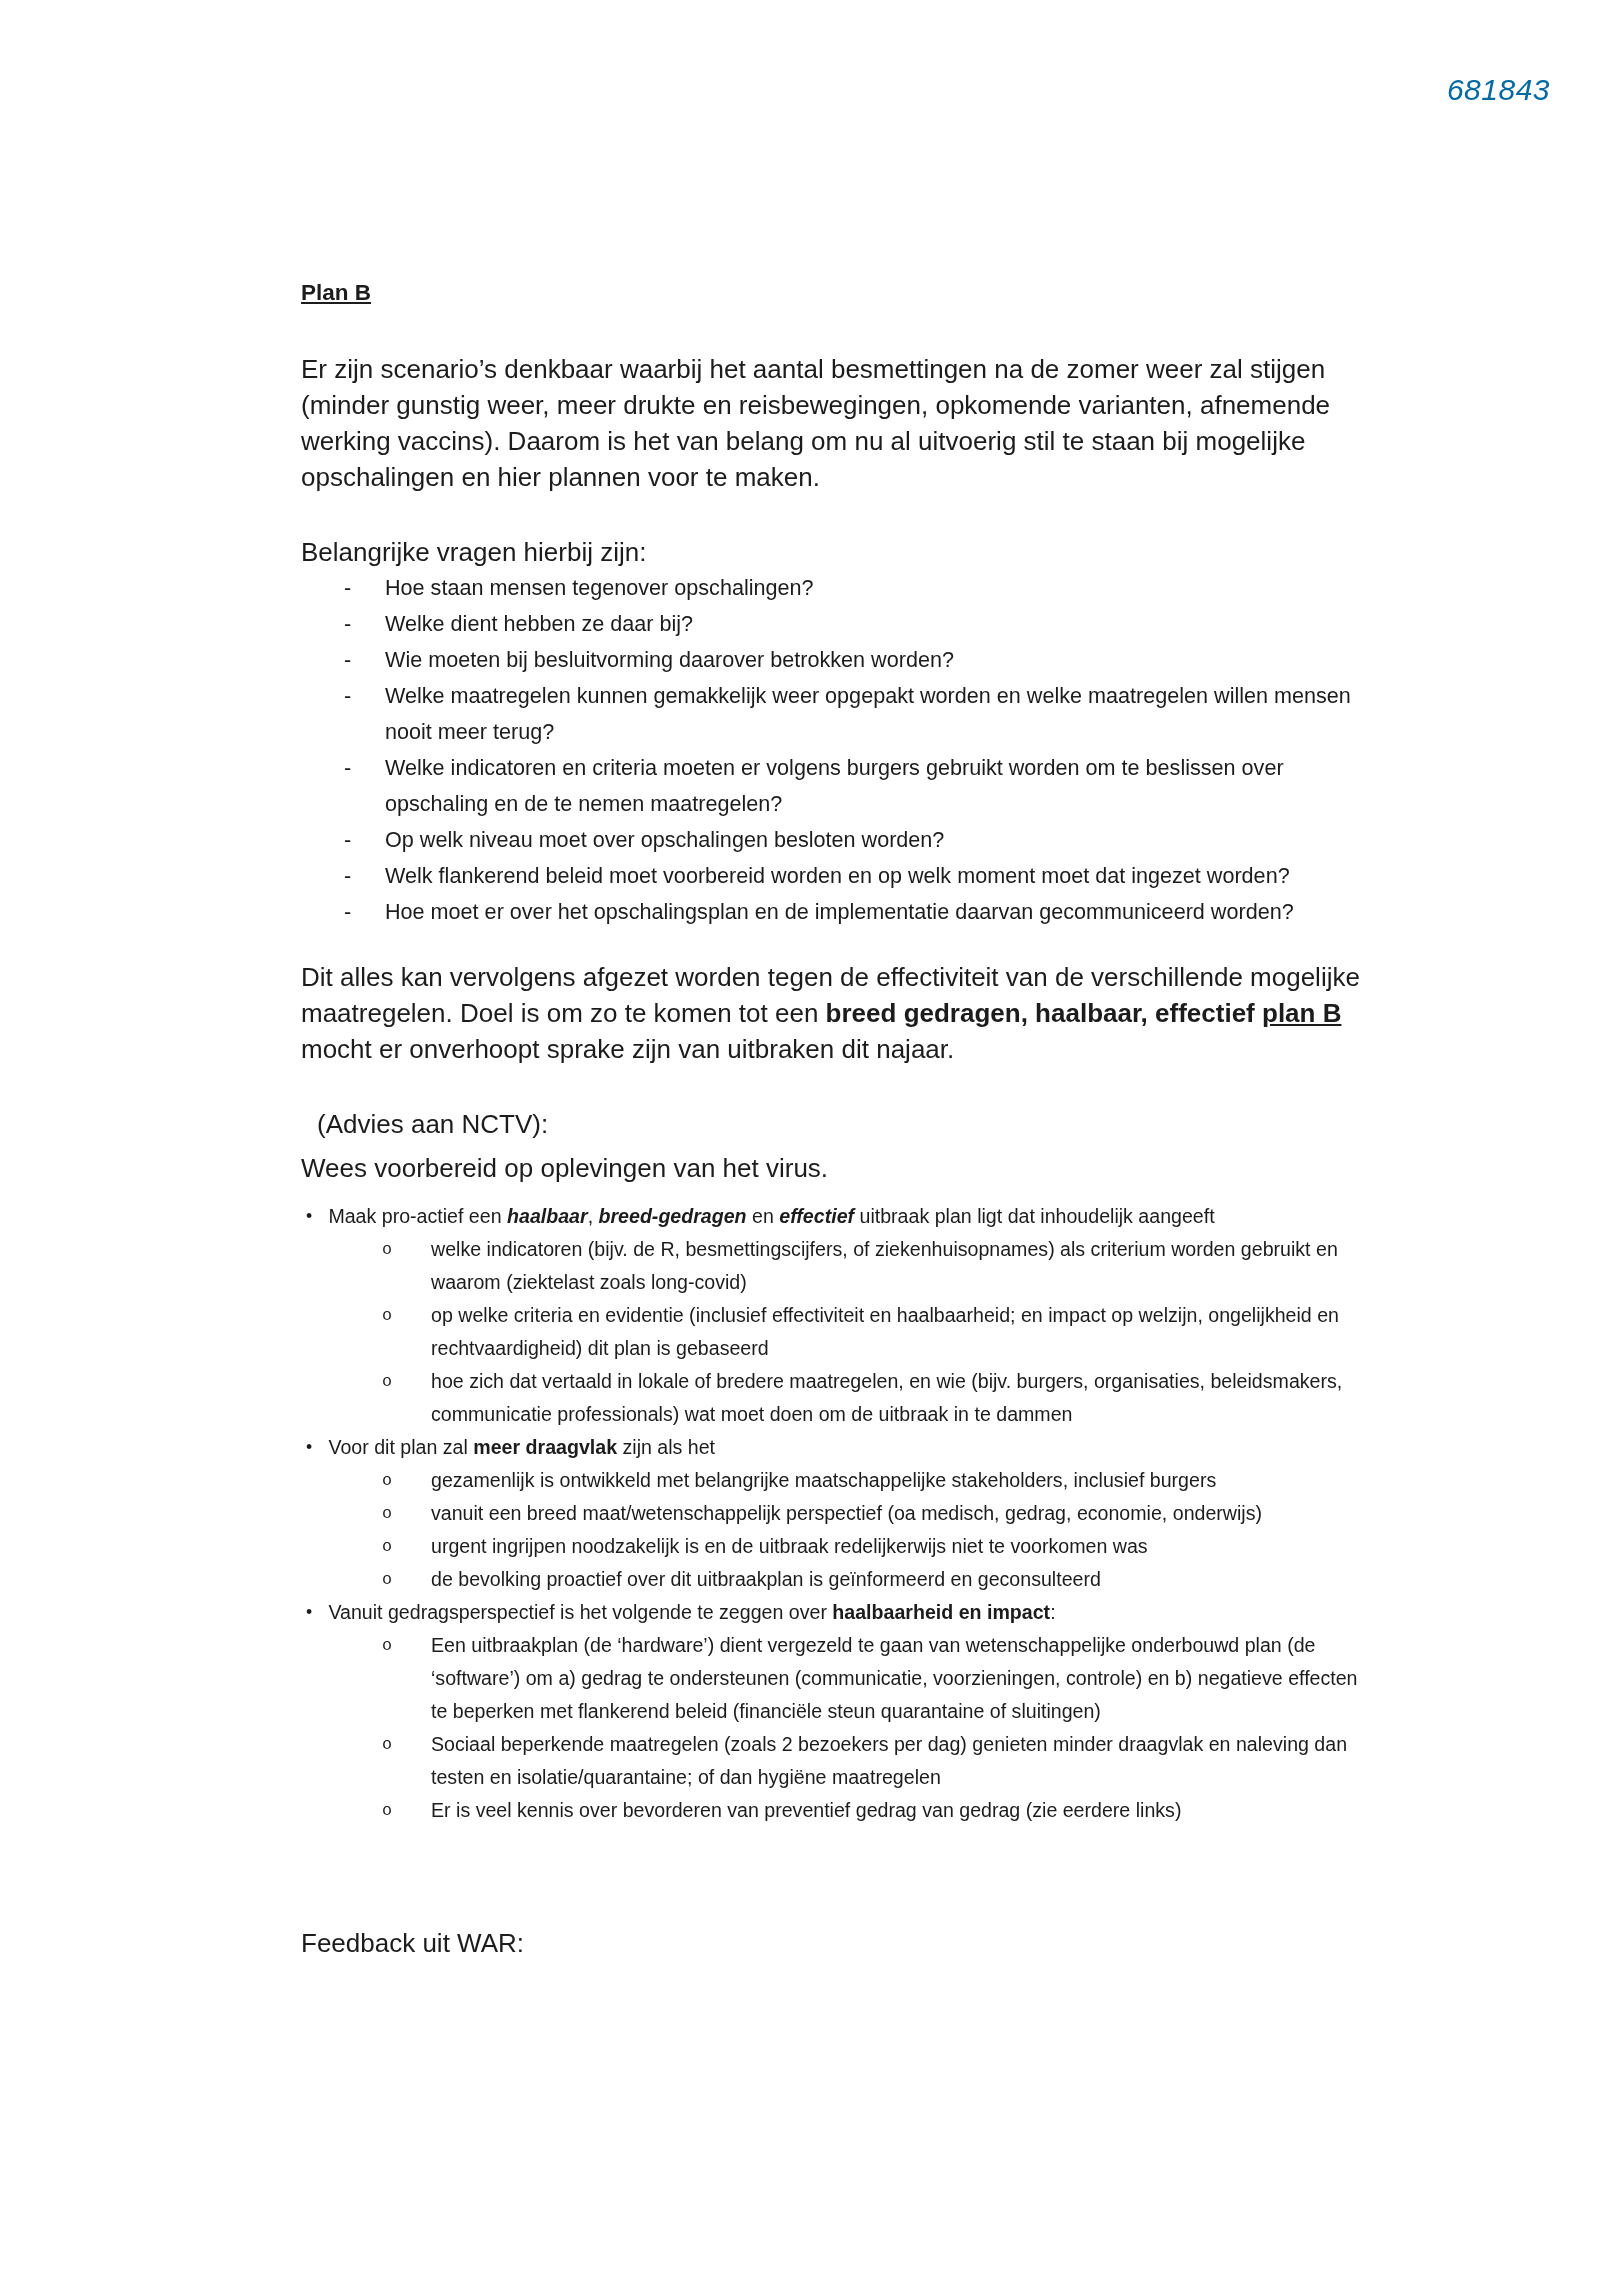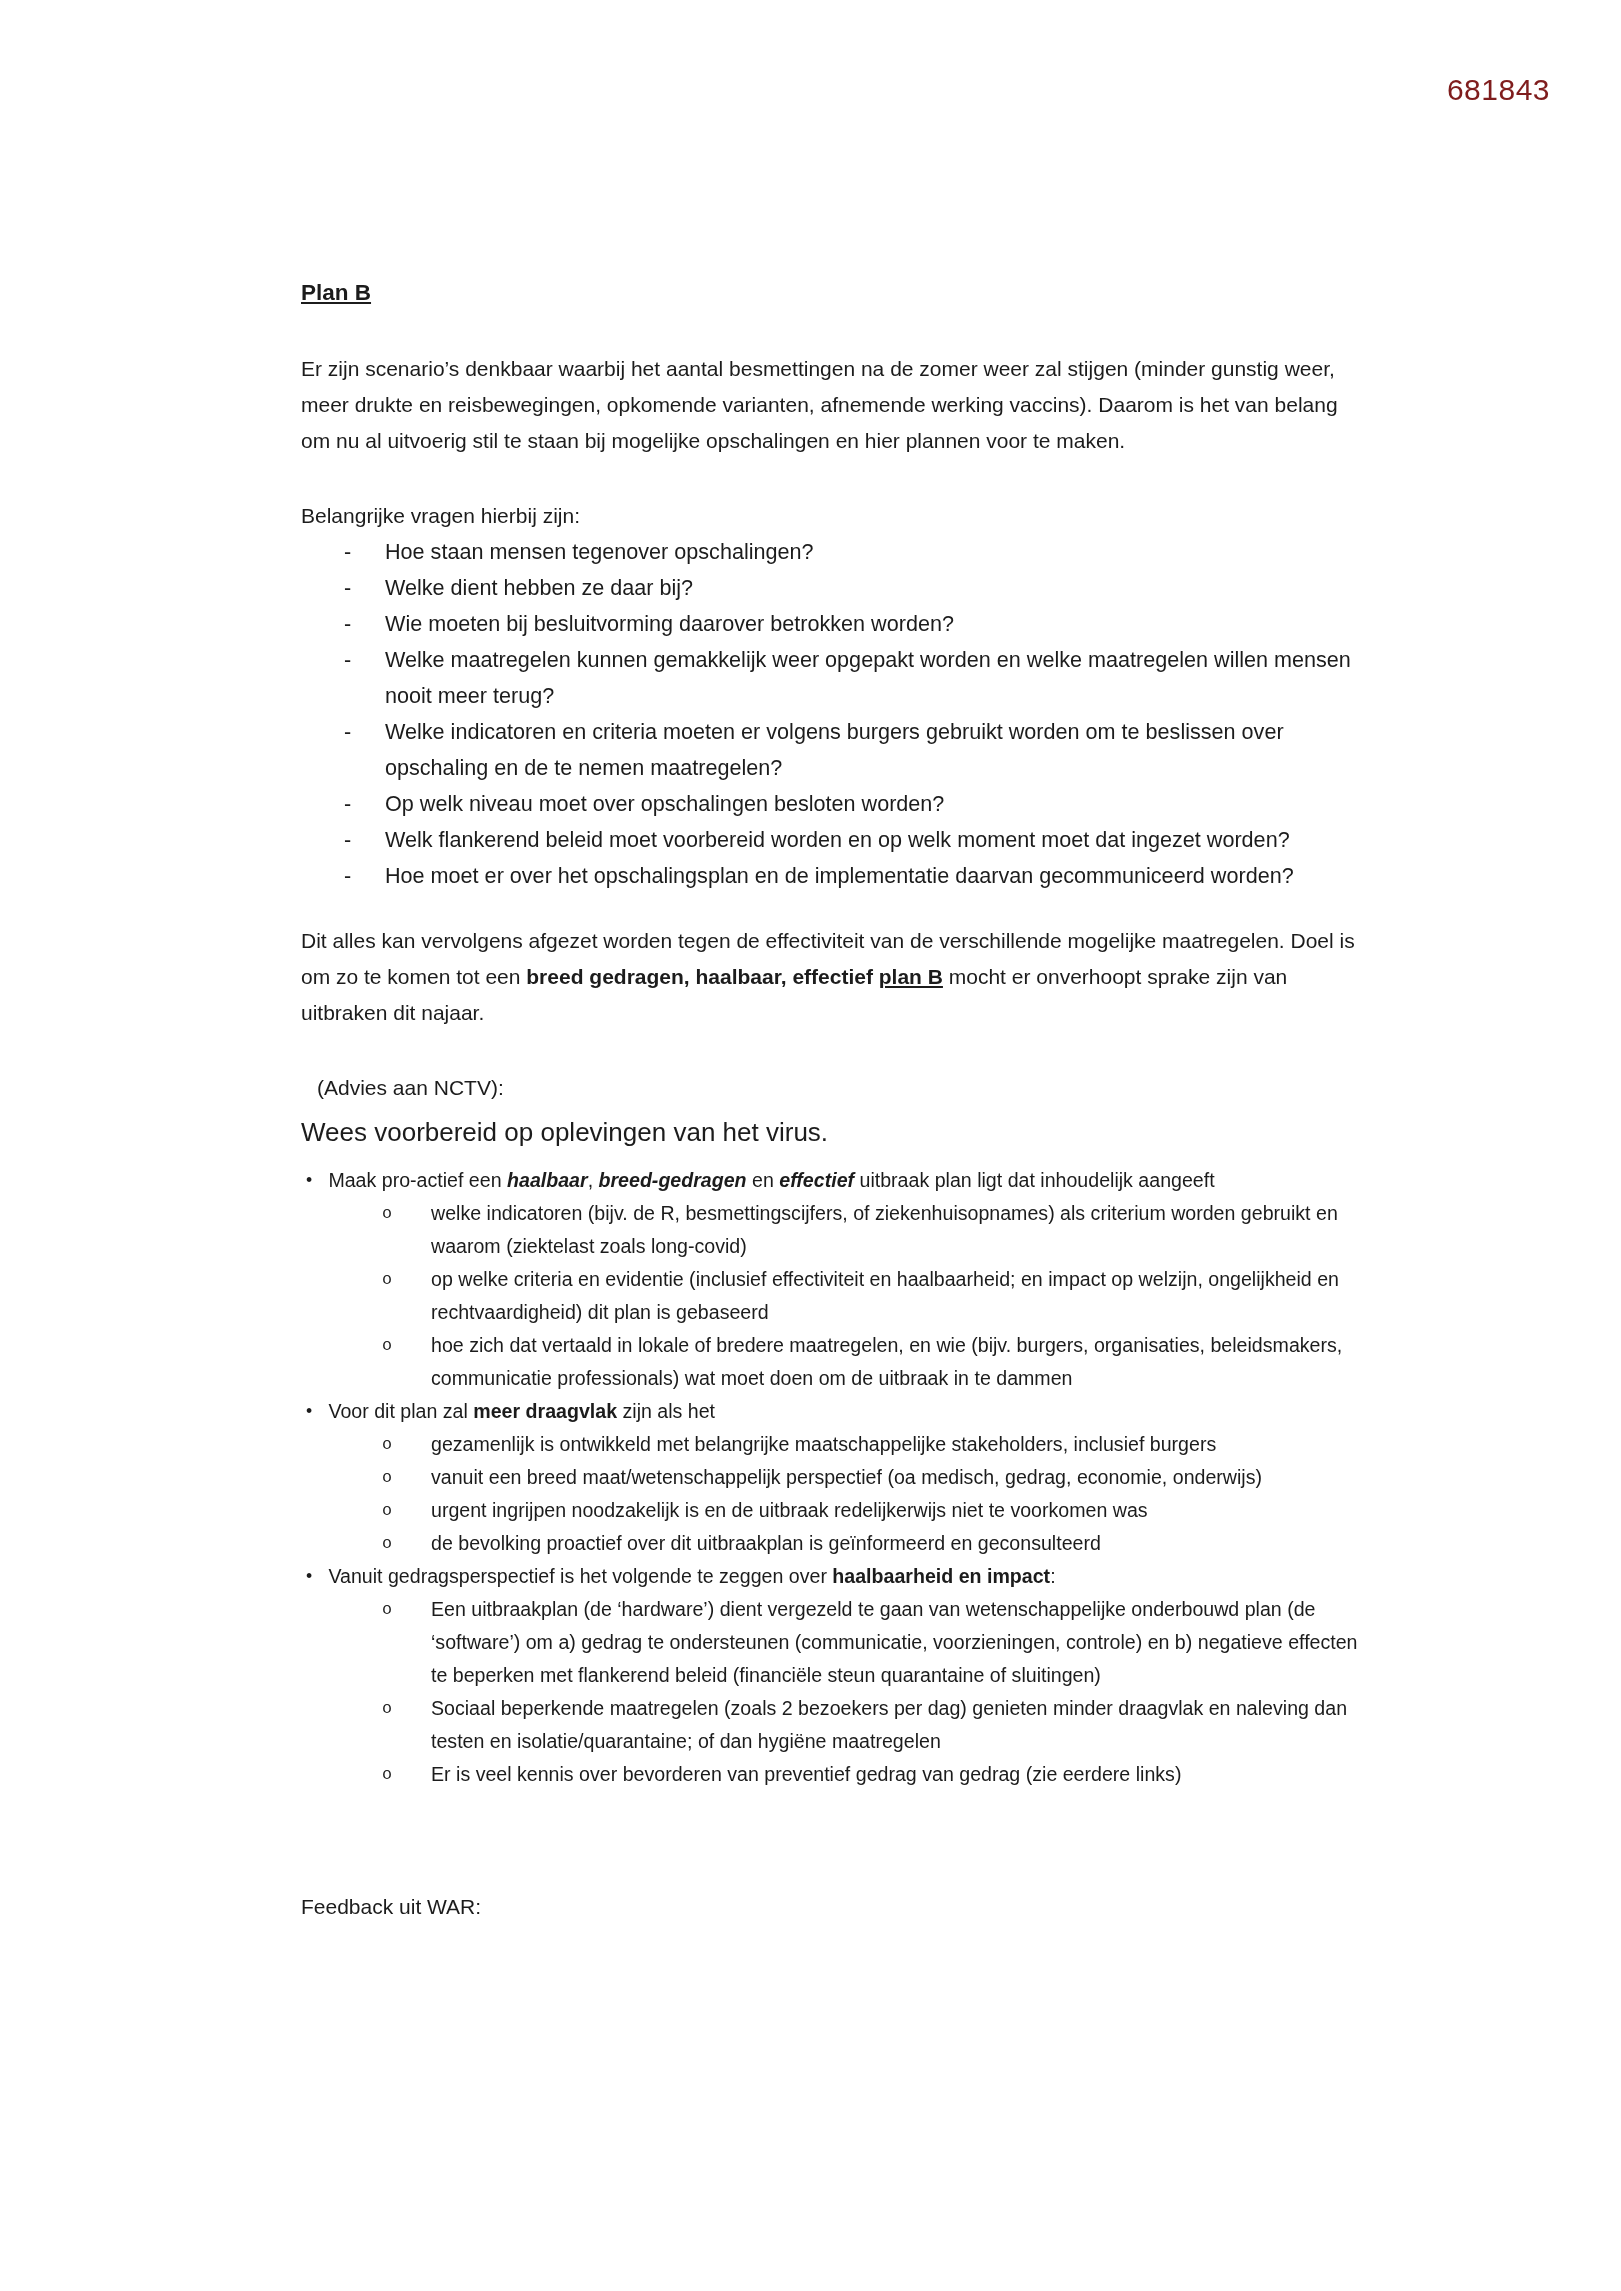"681843" .doc-number { color: #7f1d1d -> #0369a1; font-style: none -> italic }
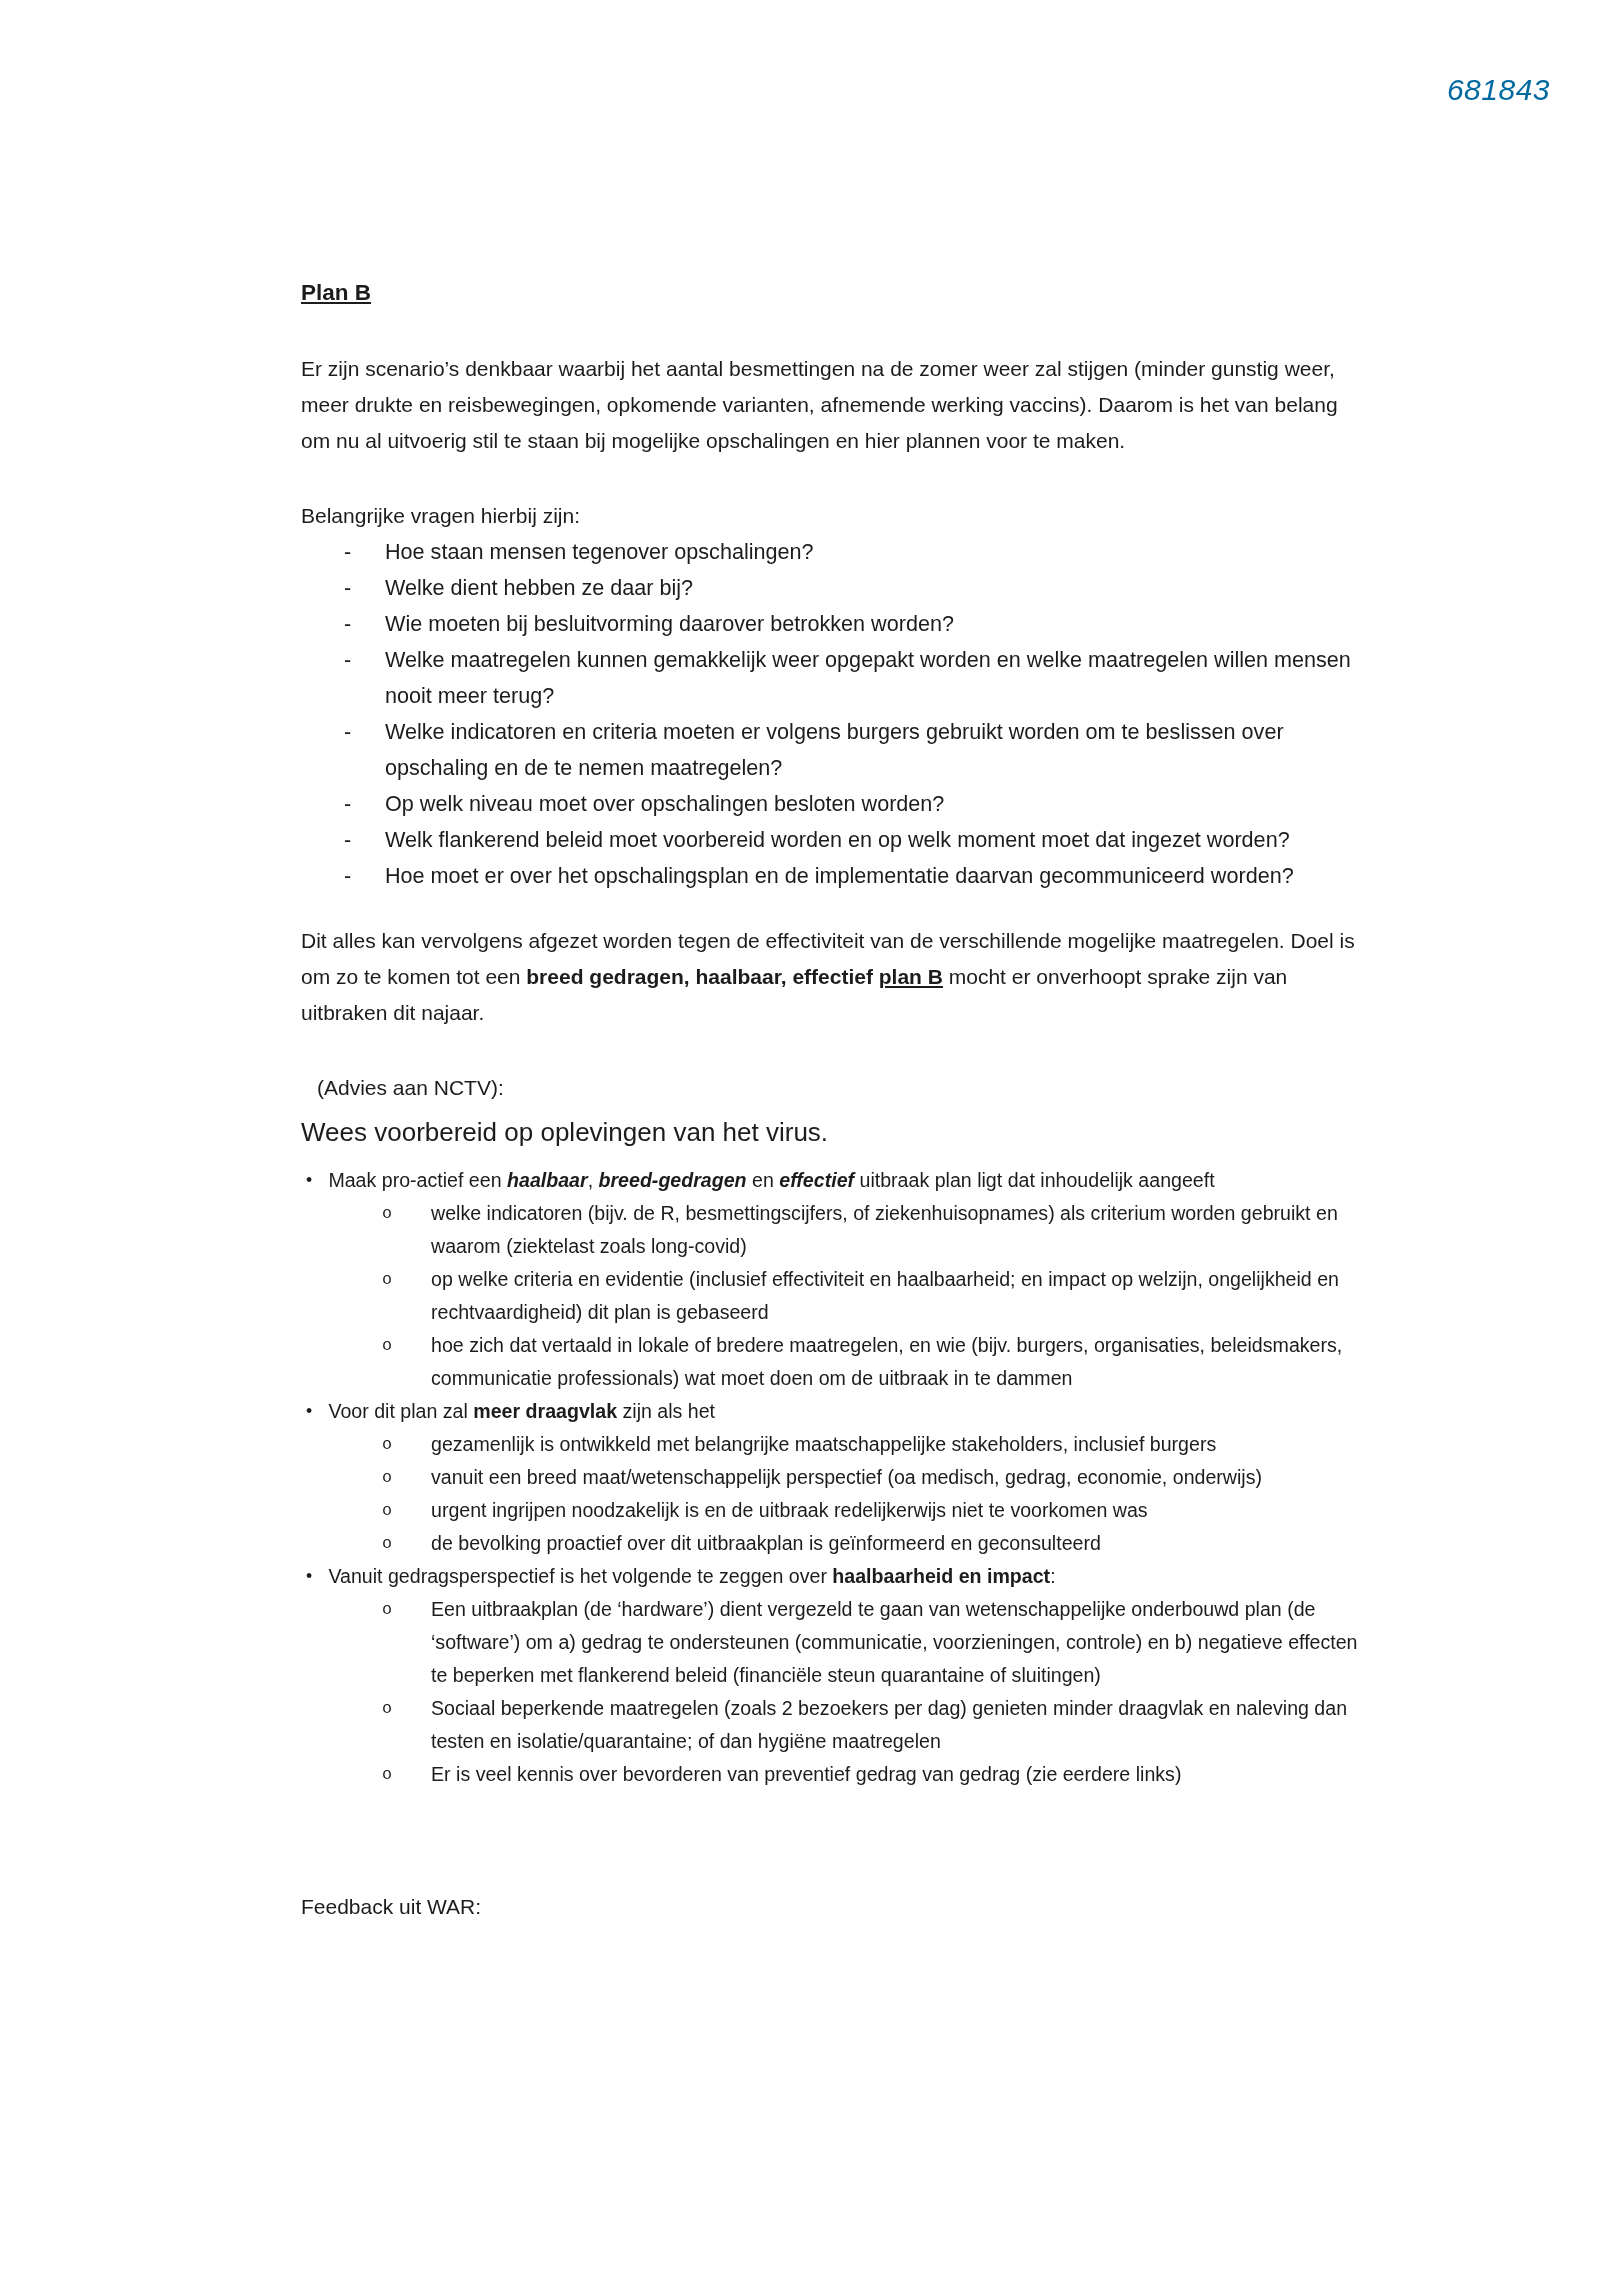"Er zijn scenario’s denkbaar waarbij" .body-lg { font-size: 21px -> 26px }
